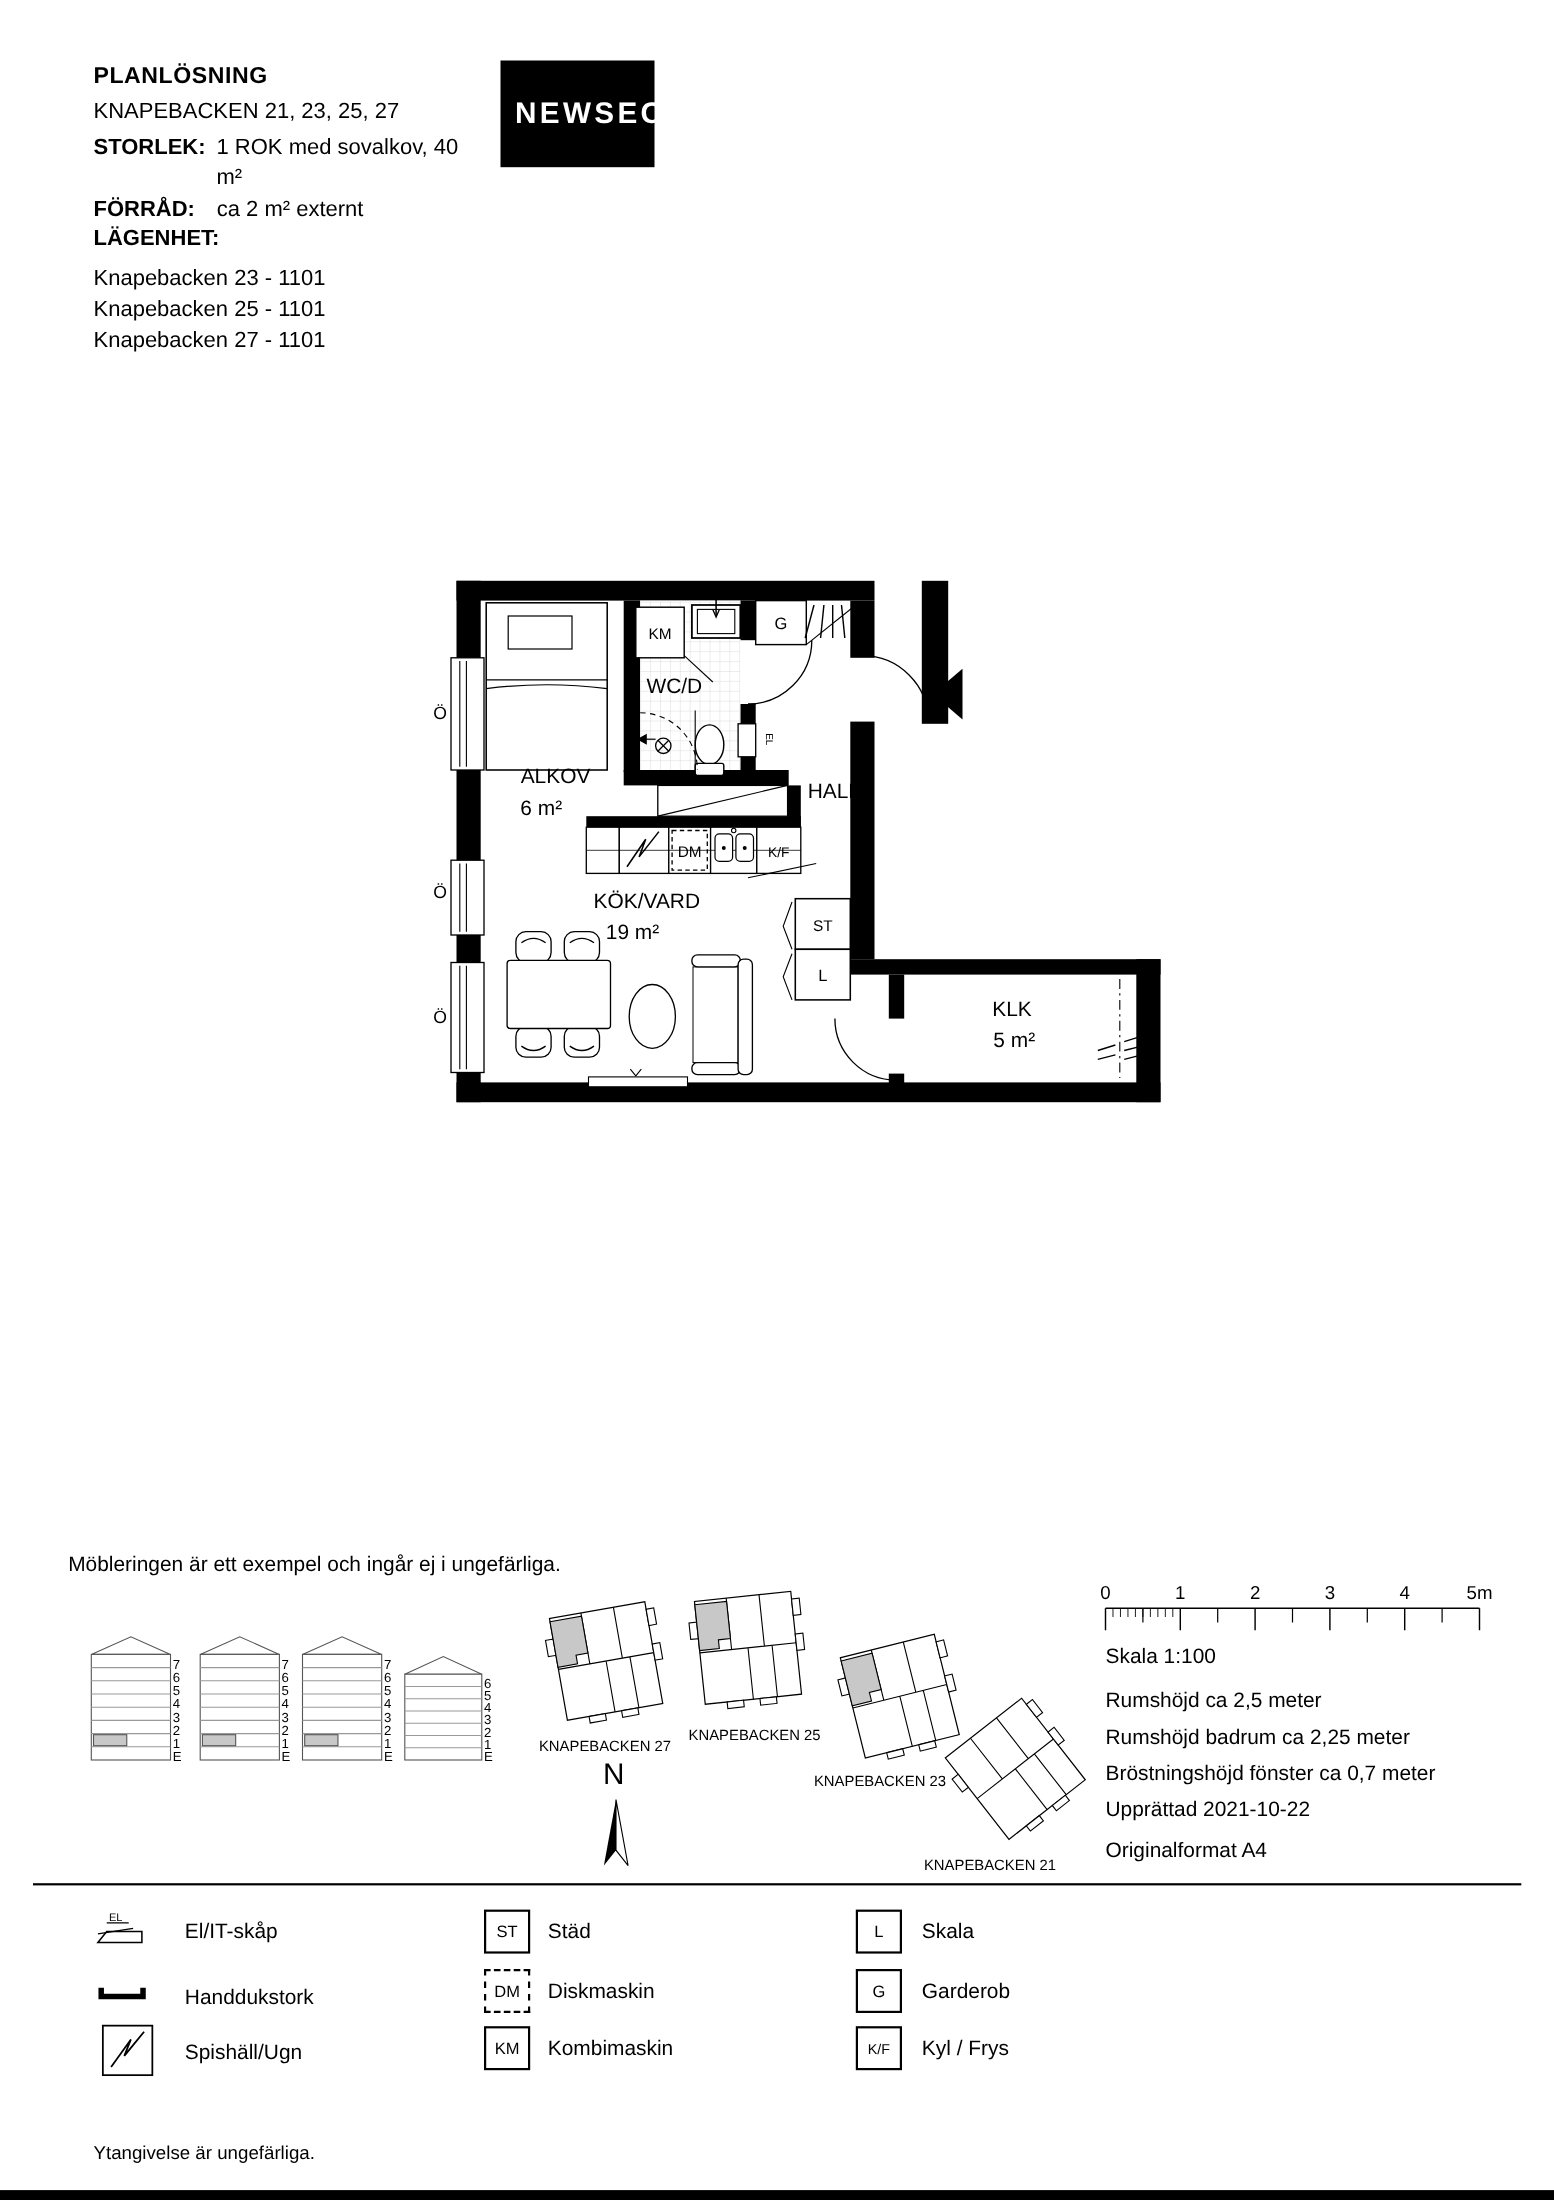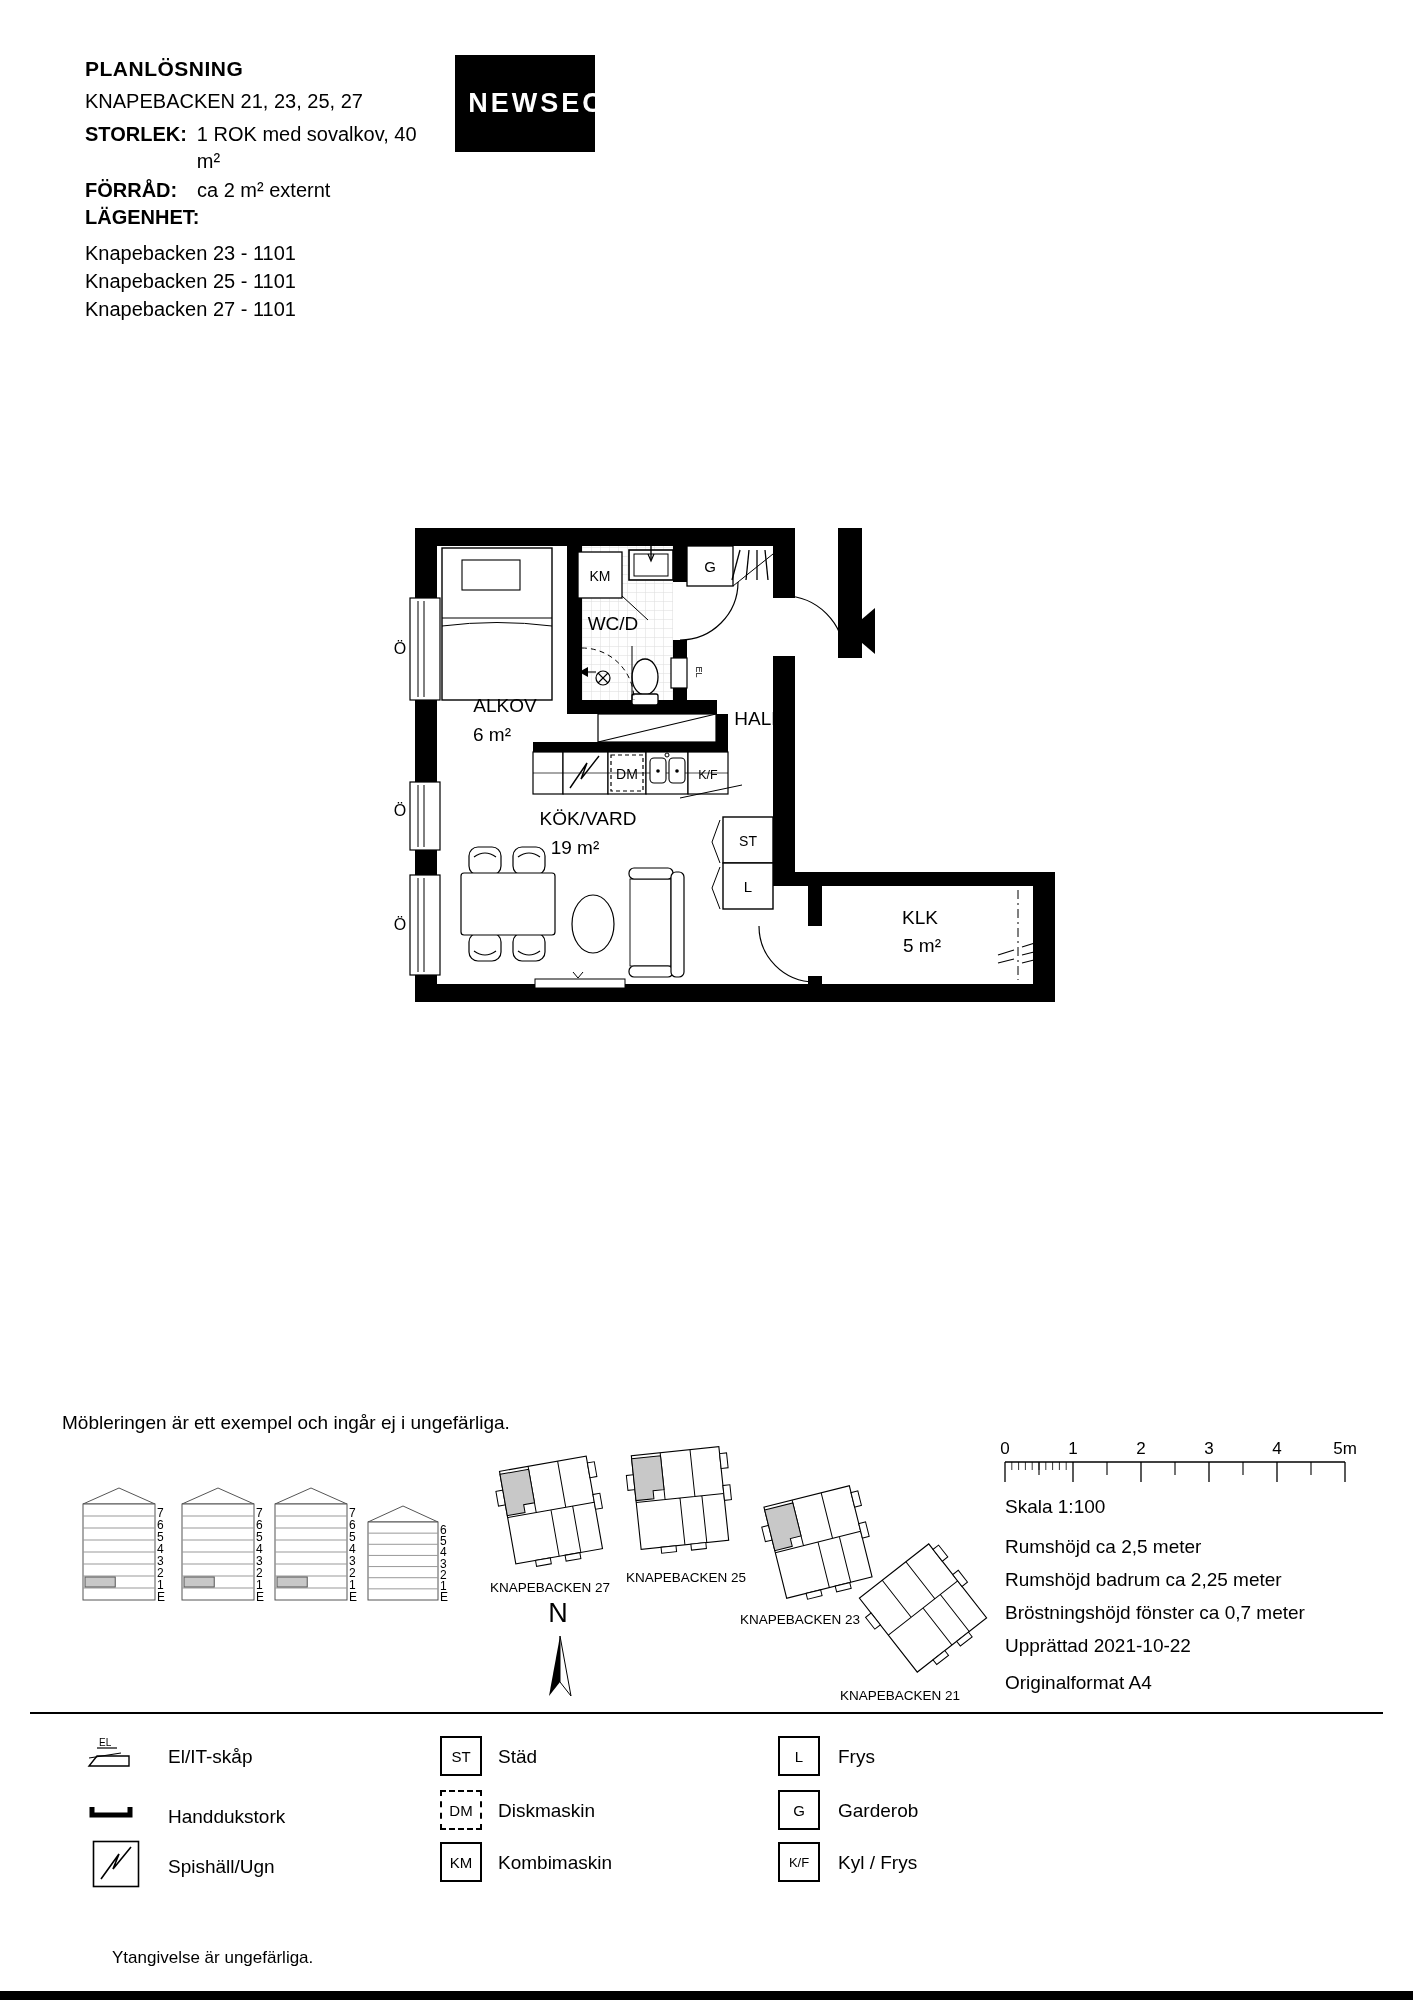"Frys" div.leg-label { text: Frys -> Skala }
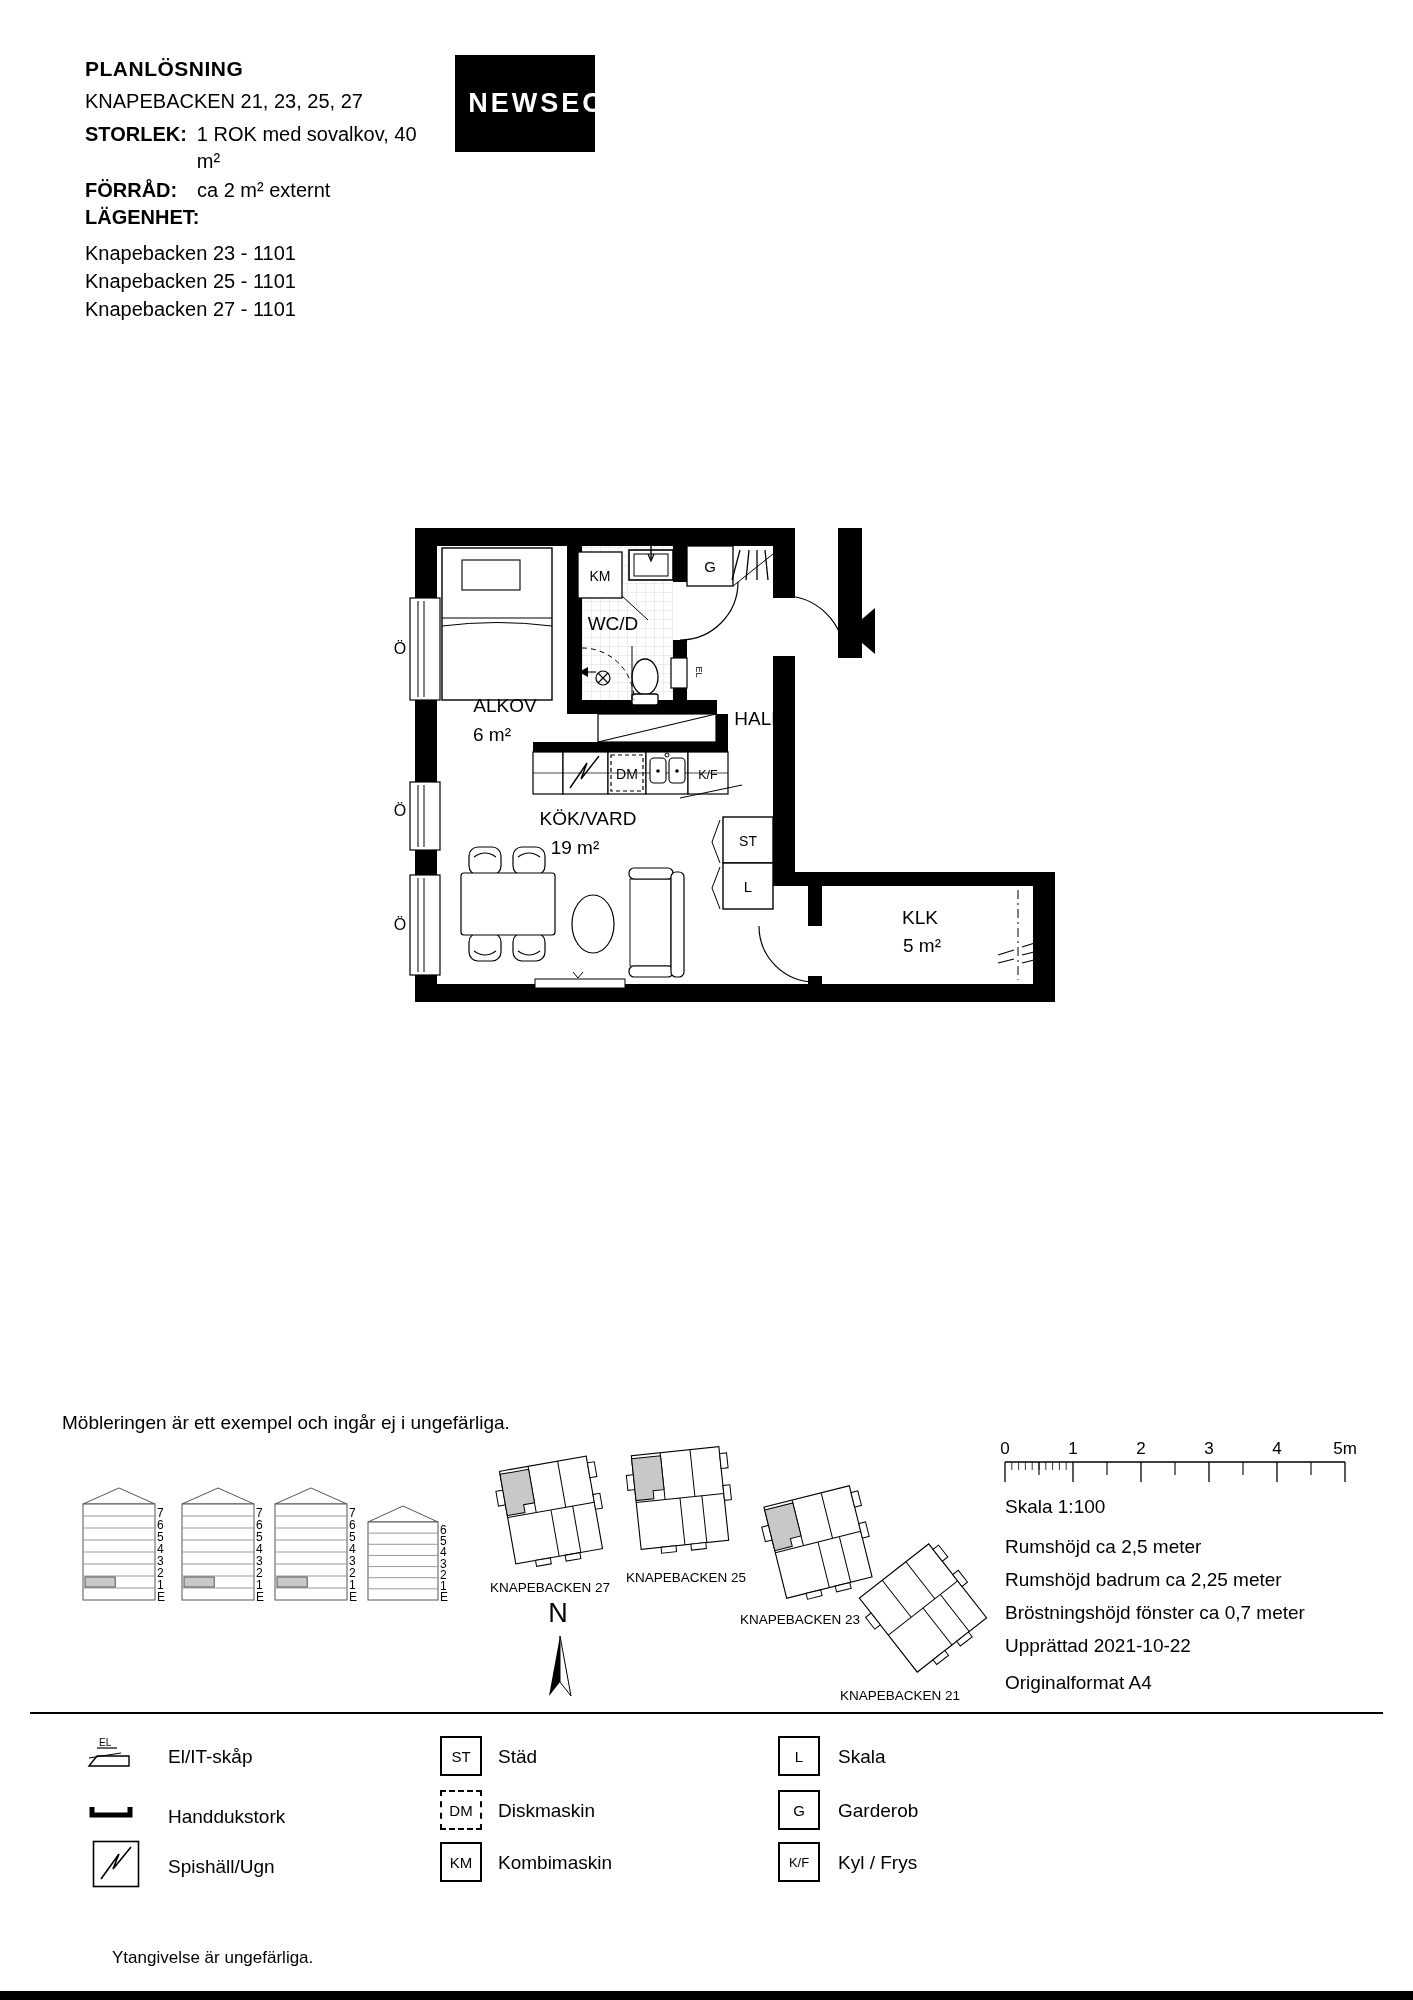"Ytangivelse är ungefärliga." #footer-note { left: 112px -> 85px }
